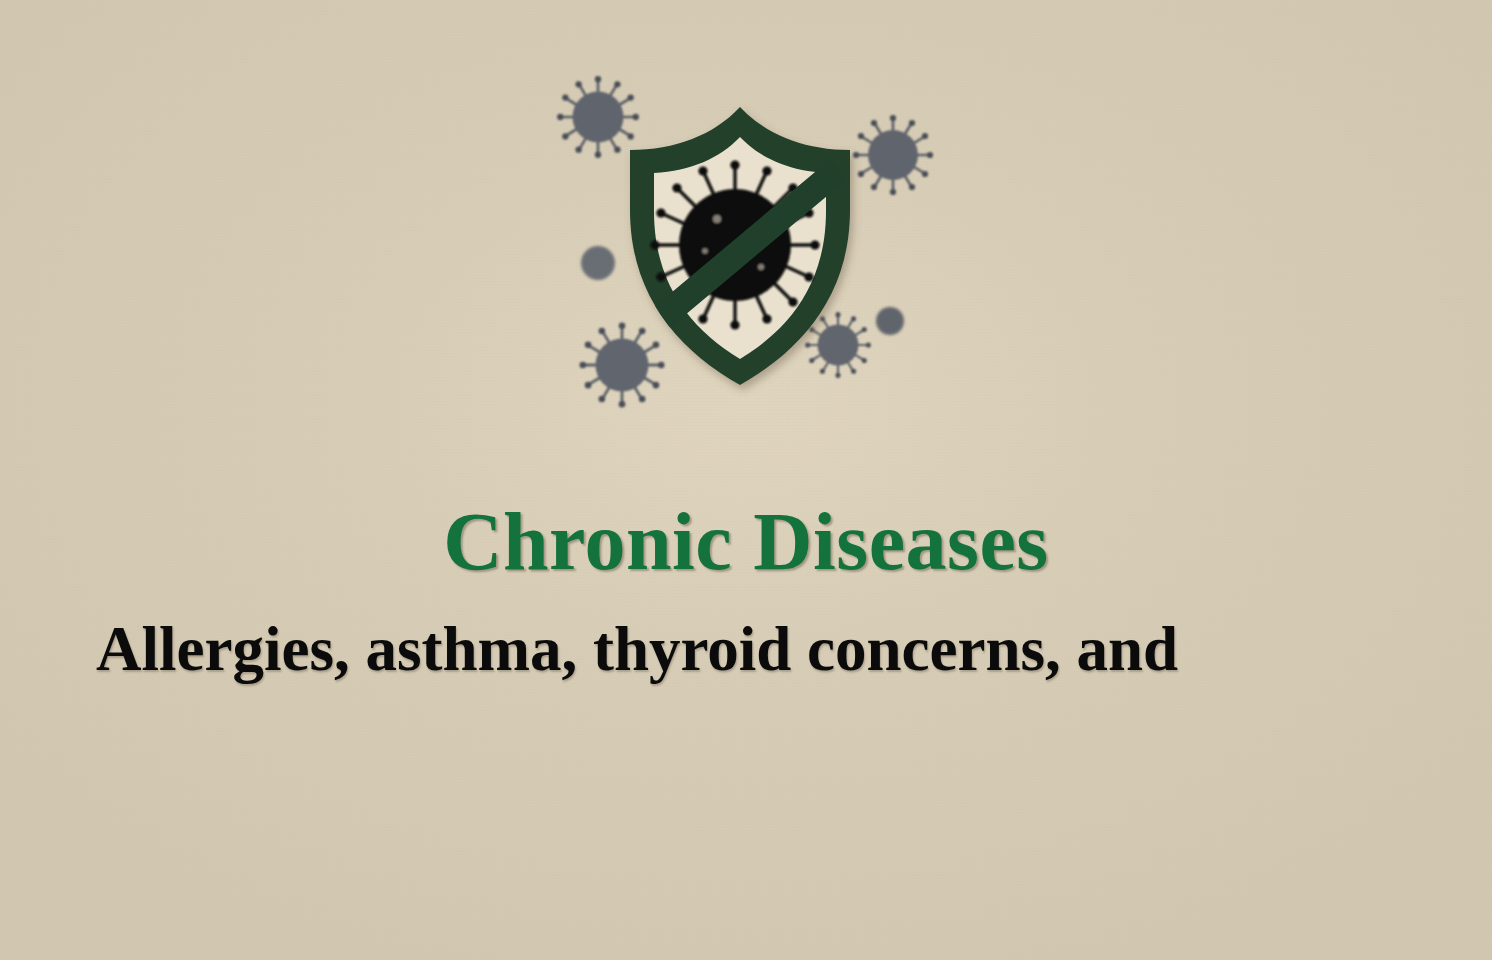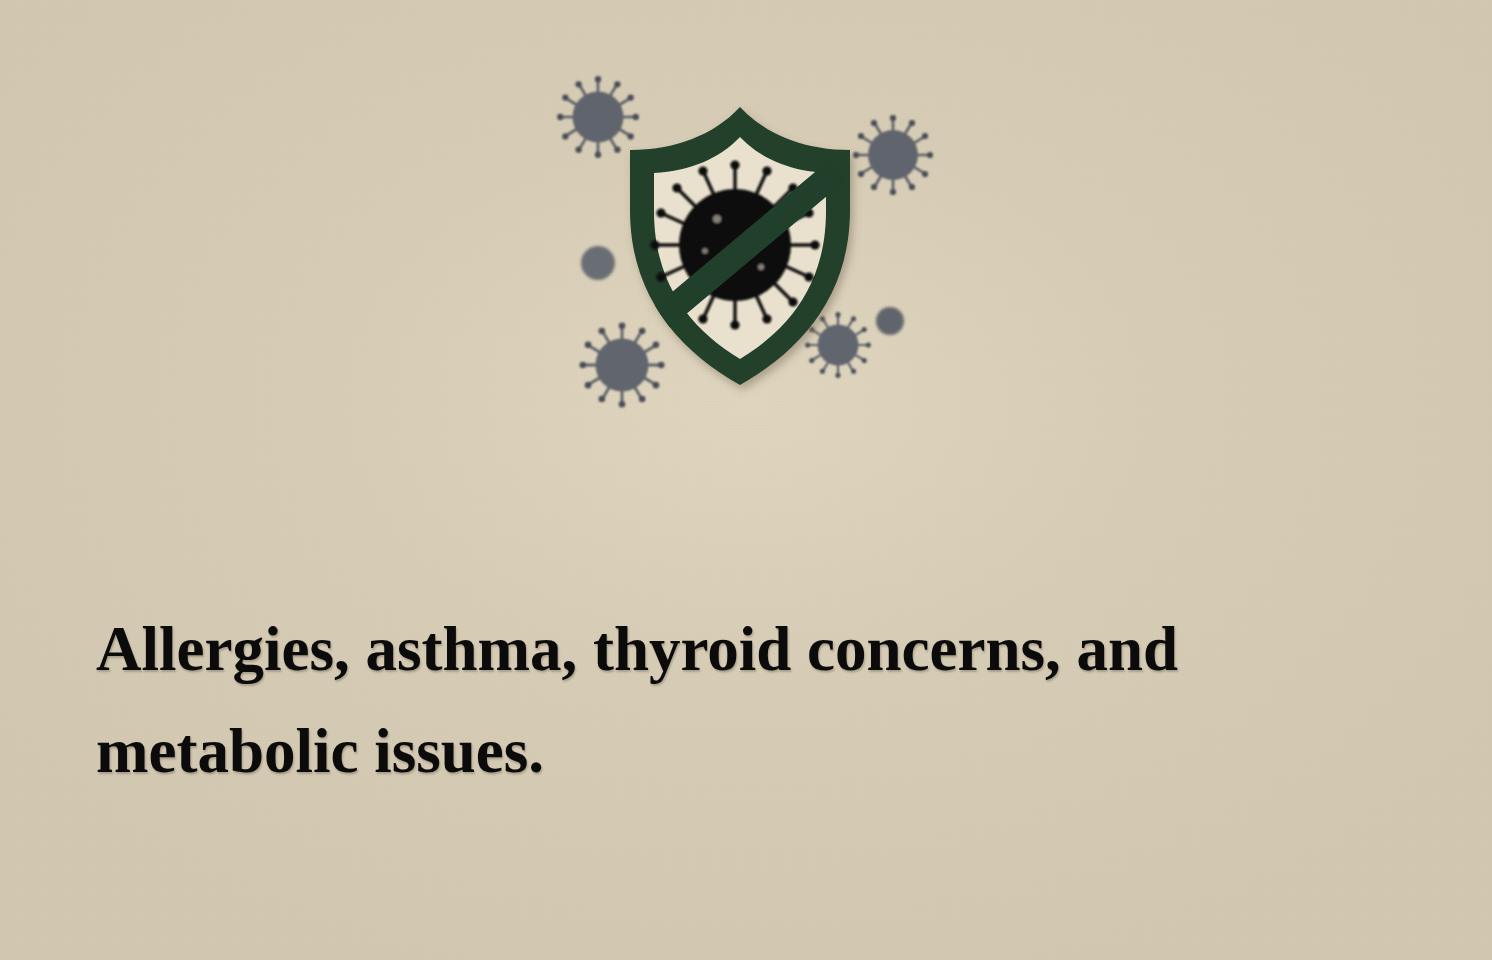"Chronic Diseases" h1 { html: none -> <h1>Chronic Diseases</h1> }
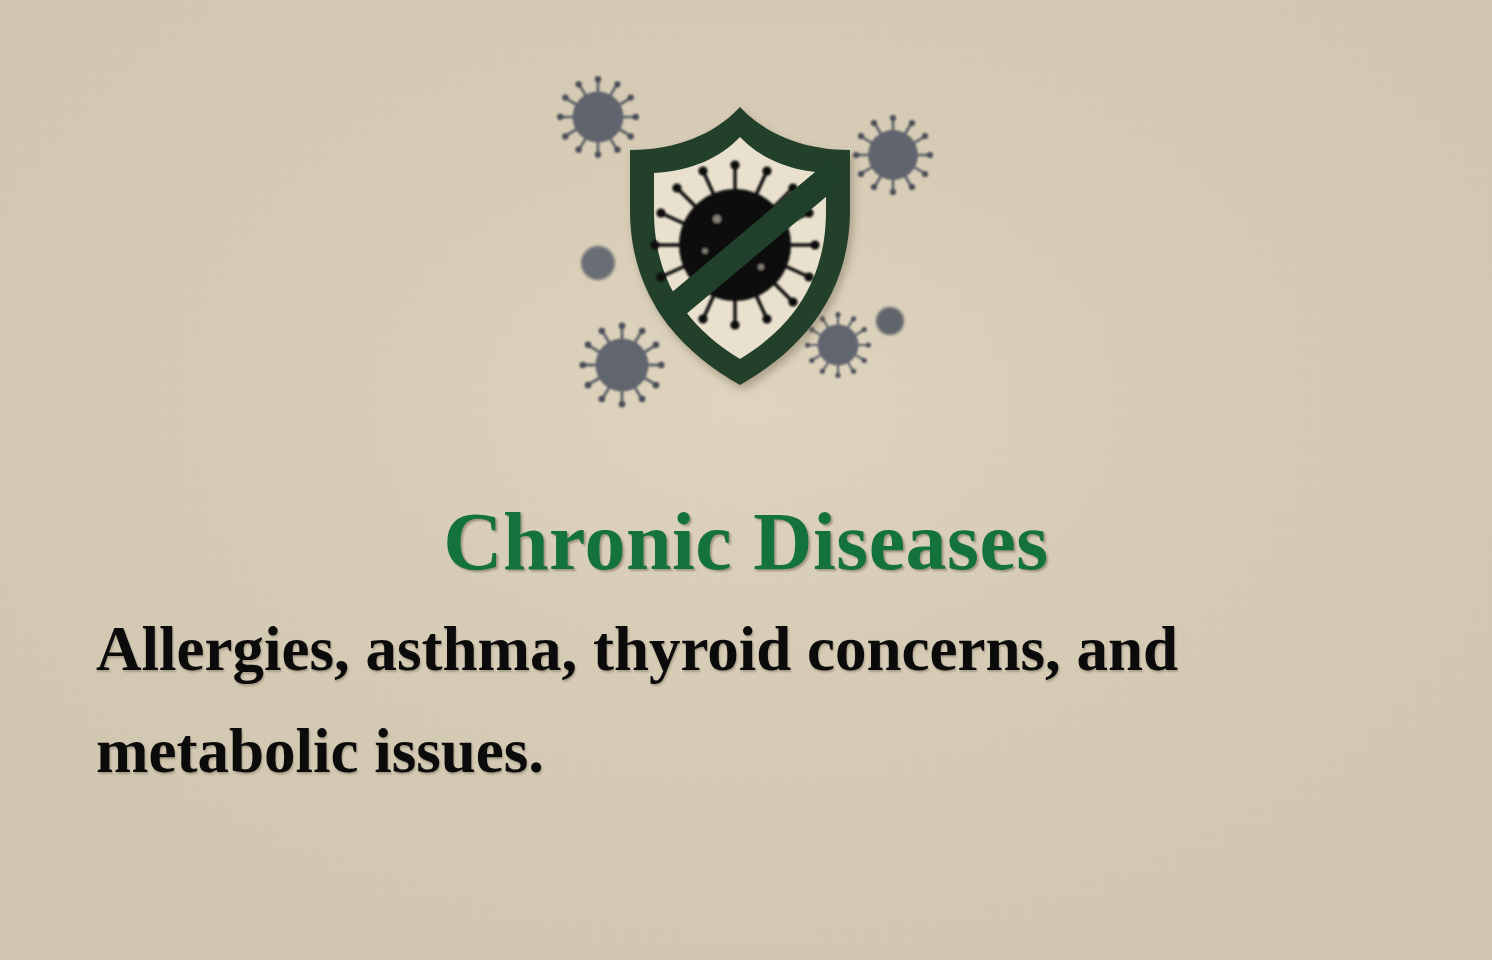"metabolic issues." span.line { html: <span>metabolic issues.</span> -> none }
